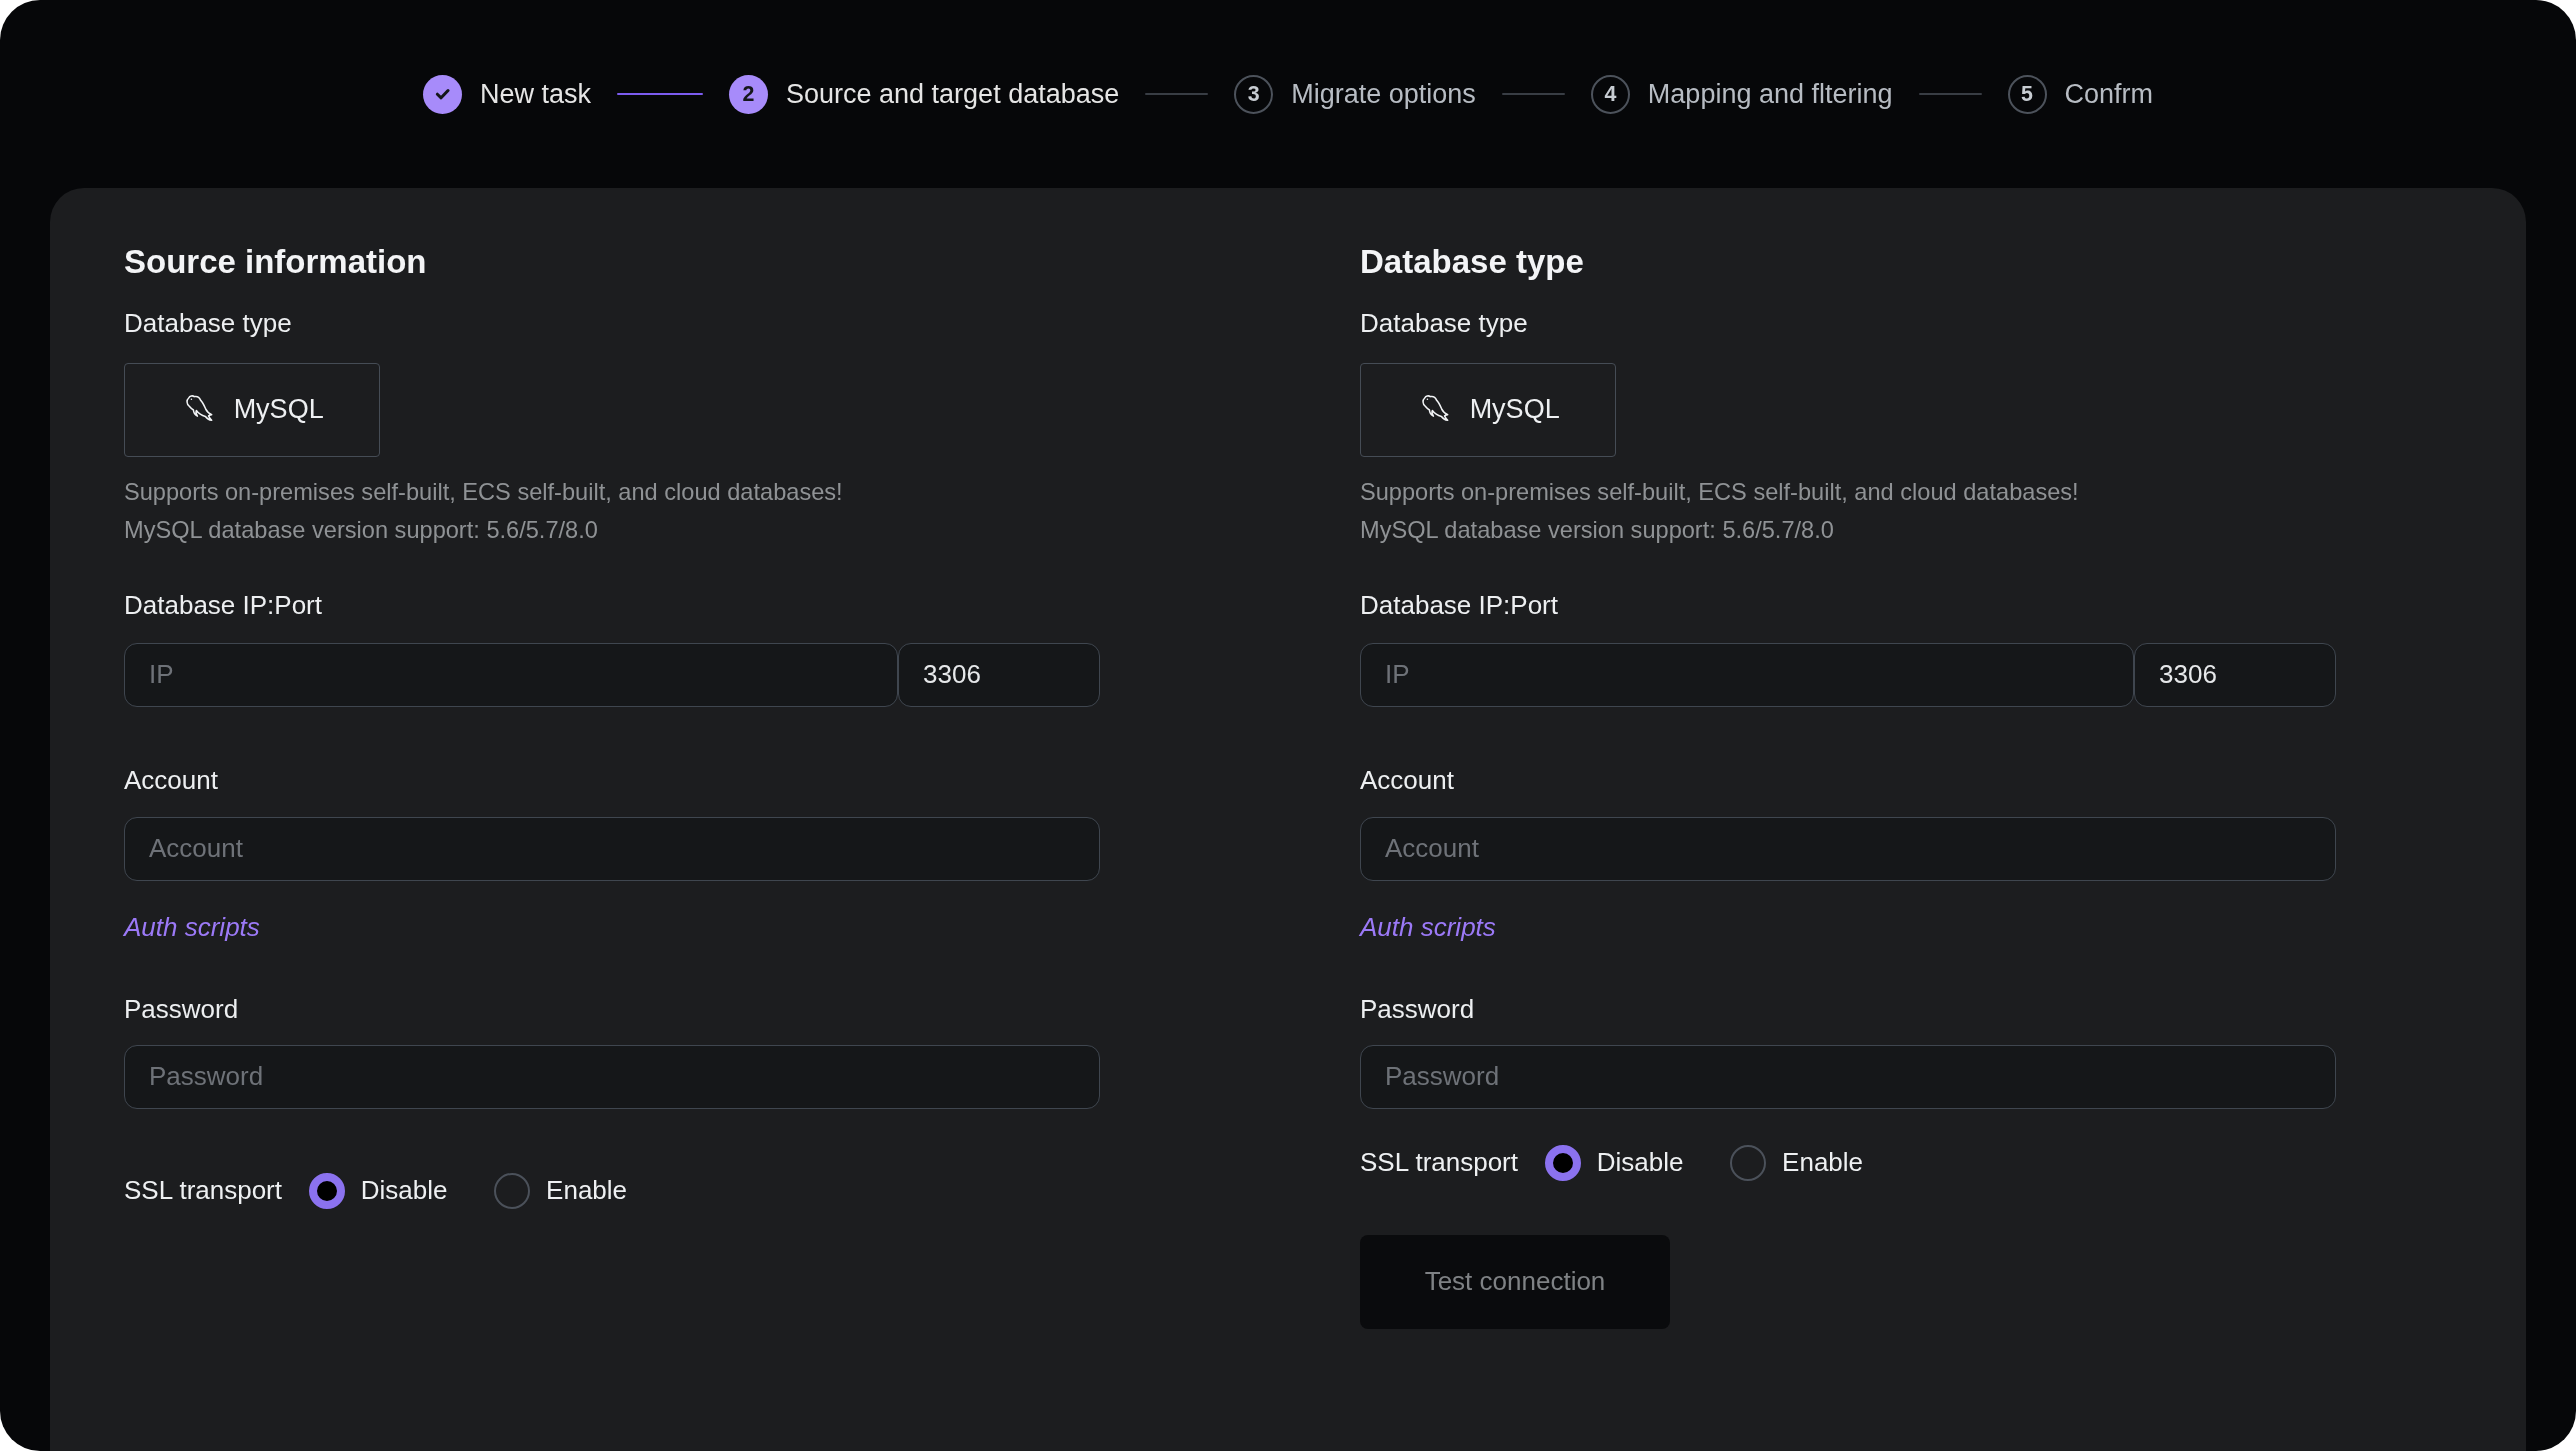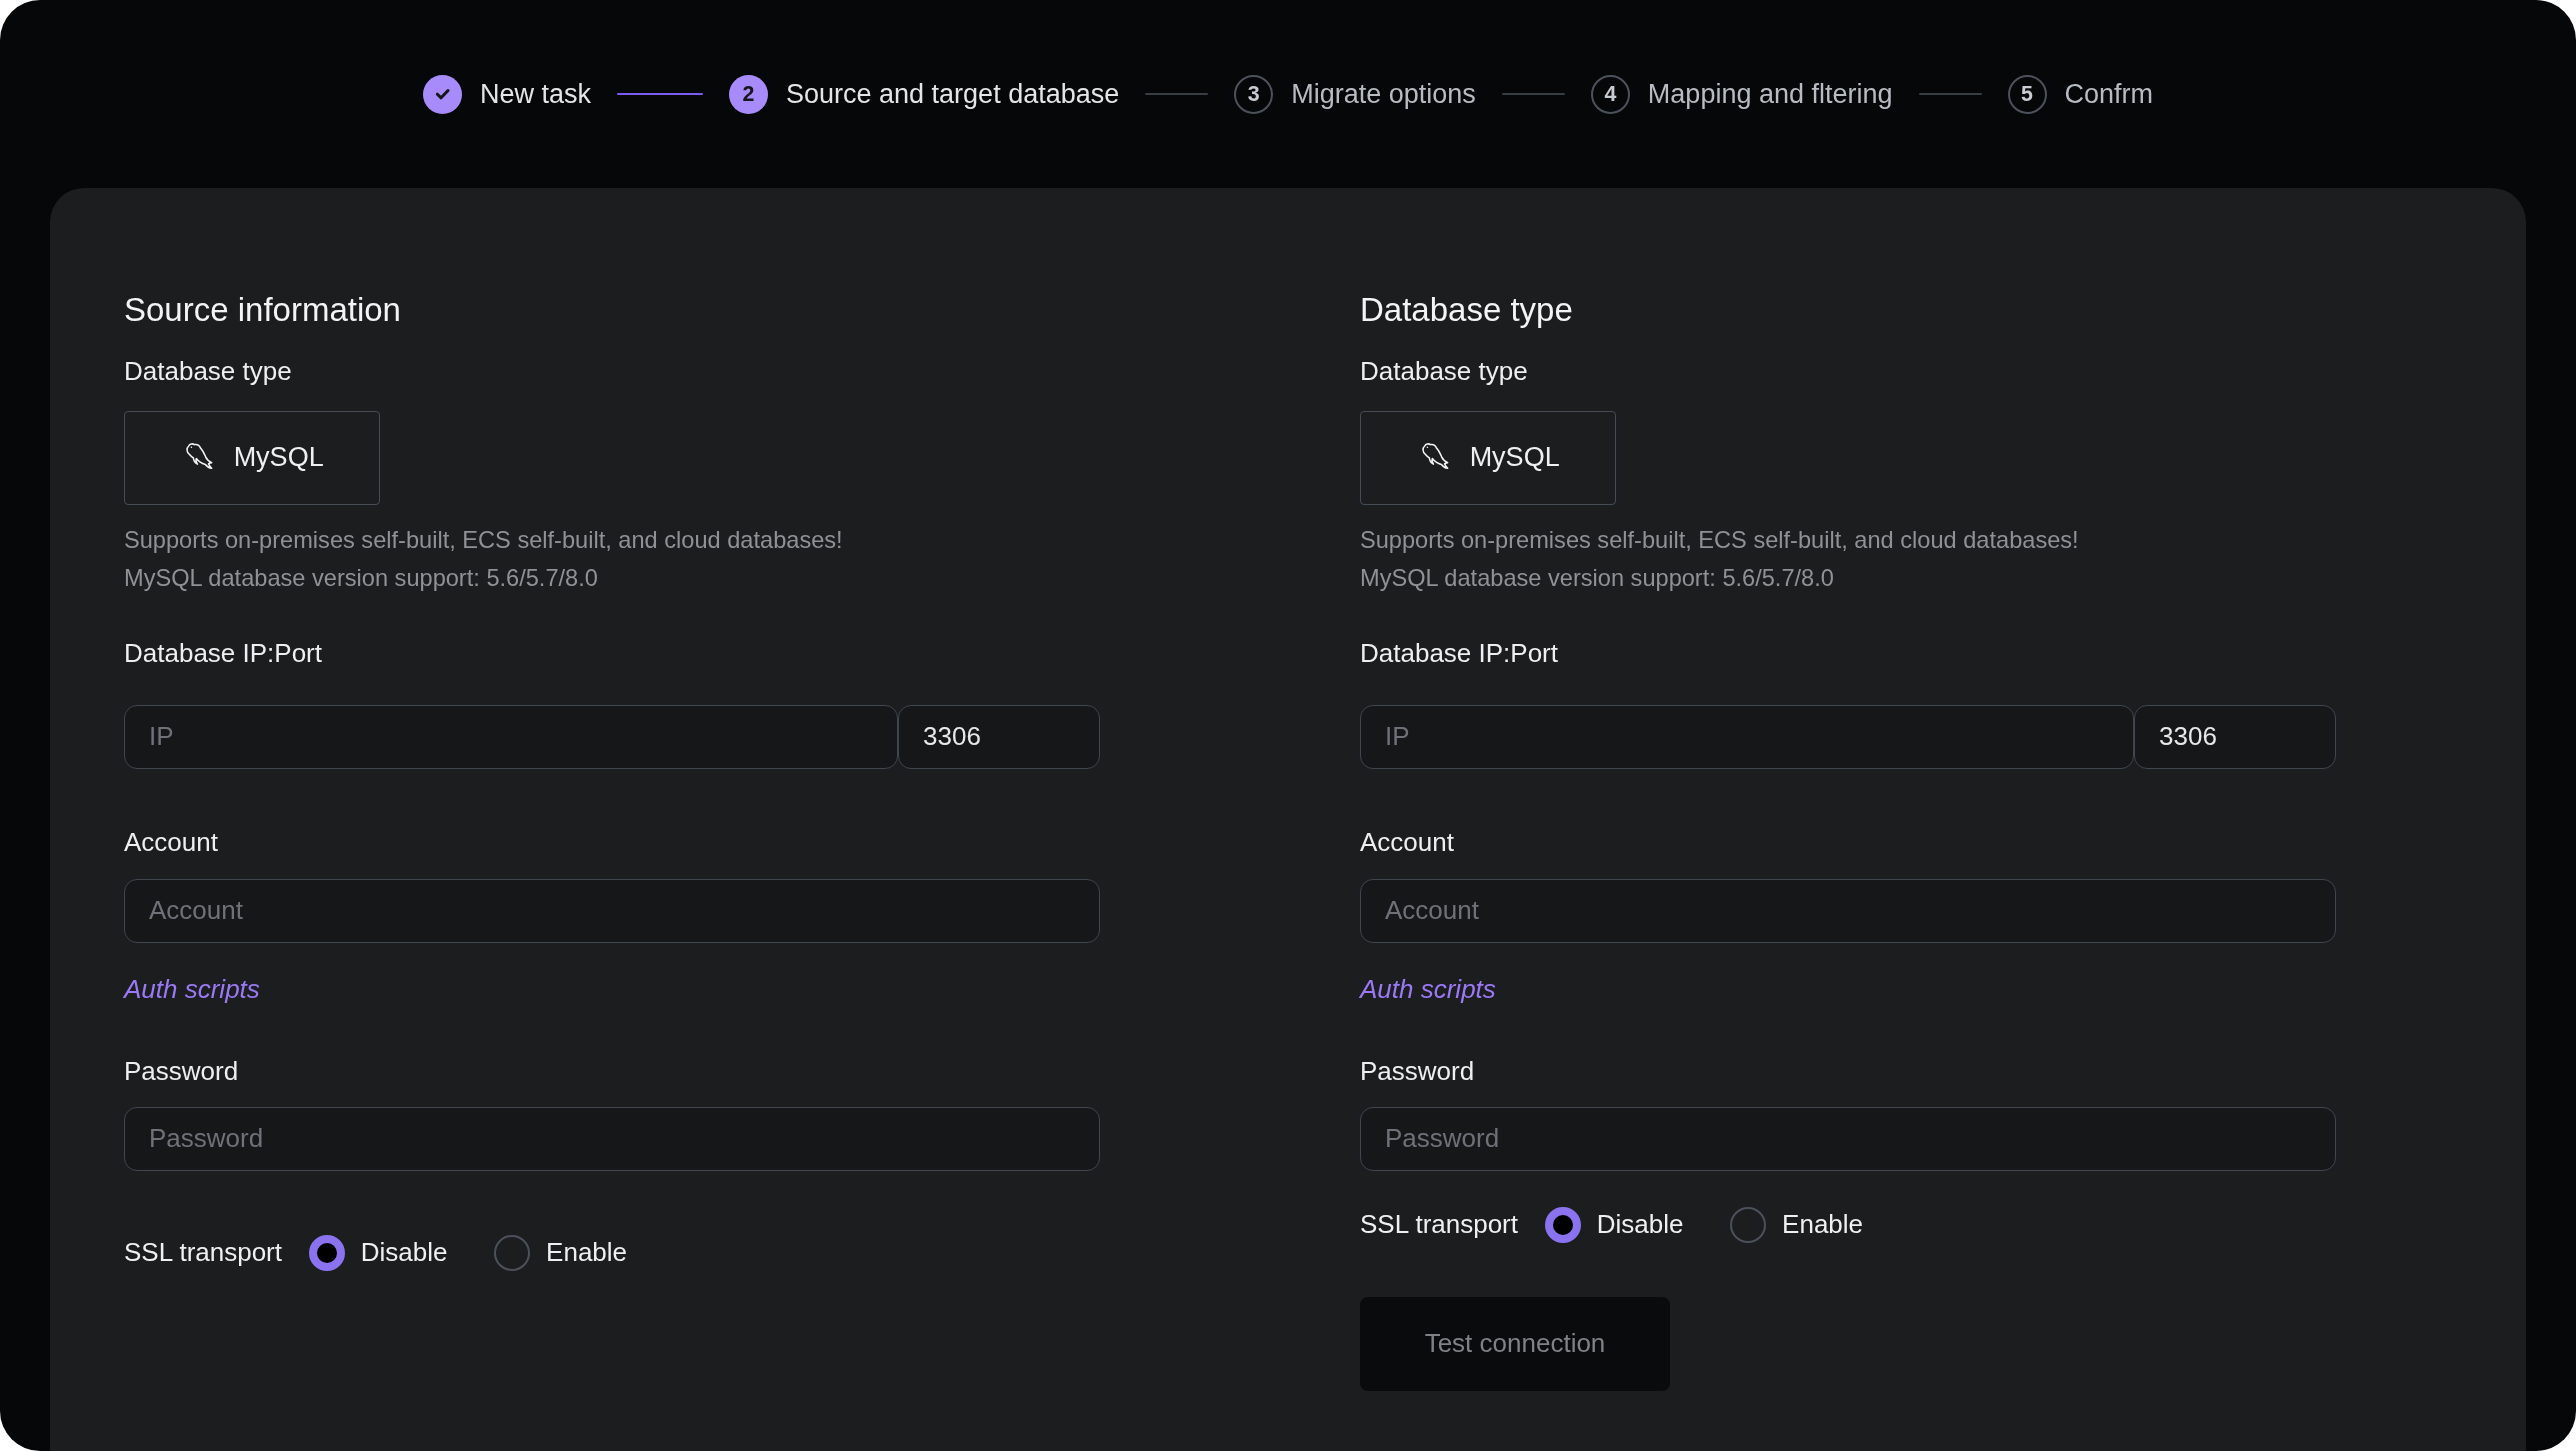"Source information" .panel-heading { font-weight: 400 -> 700; margin-top: 106px -> 58px }
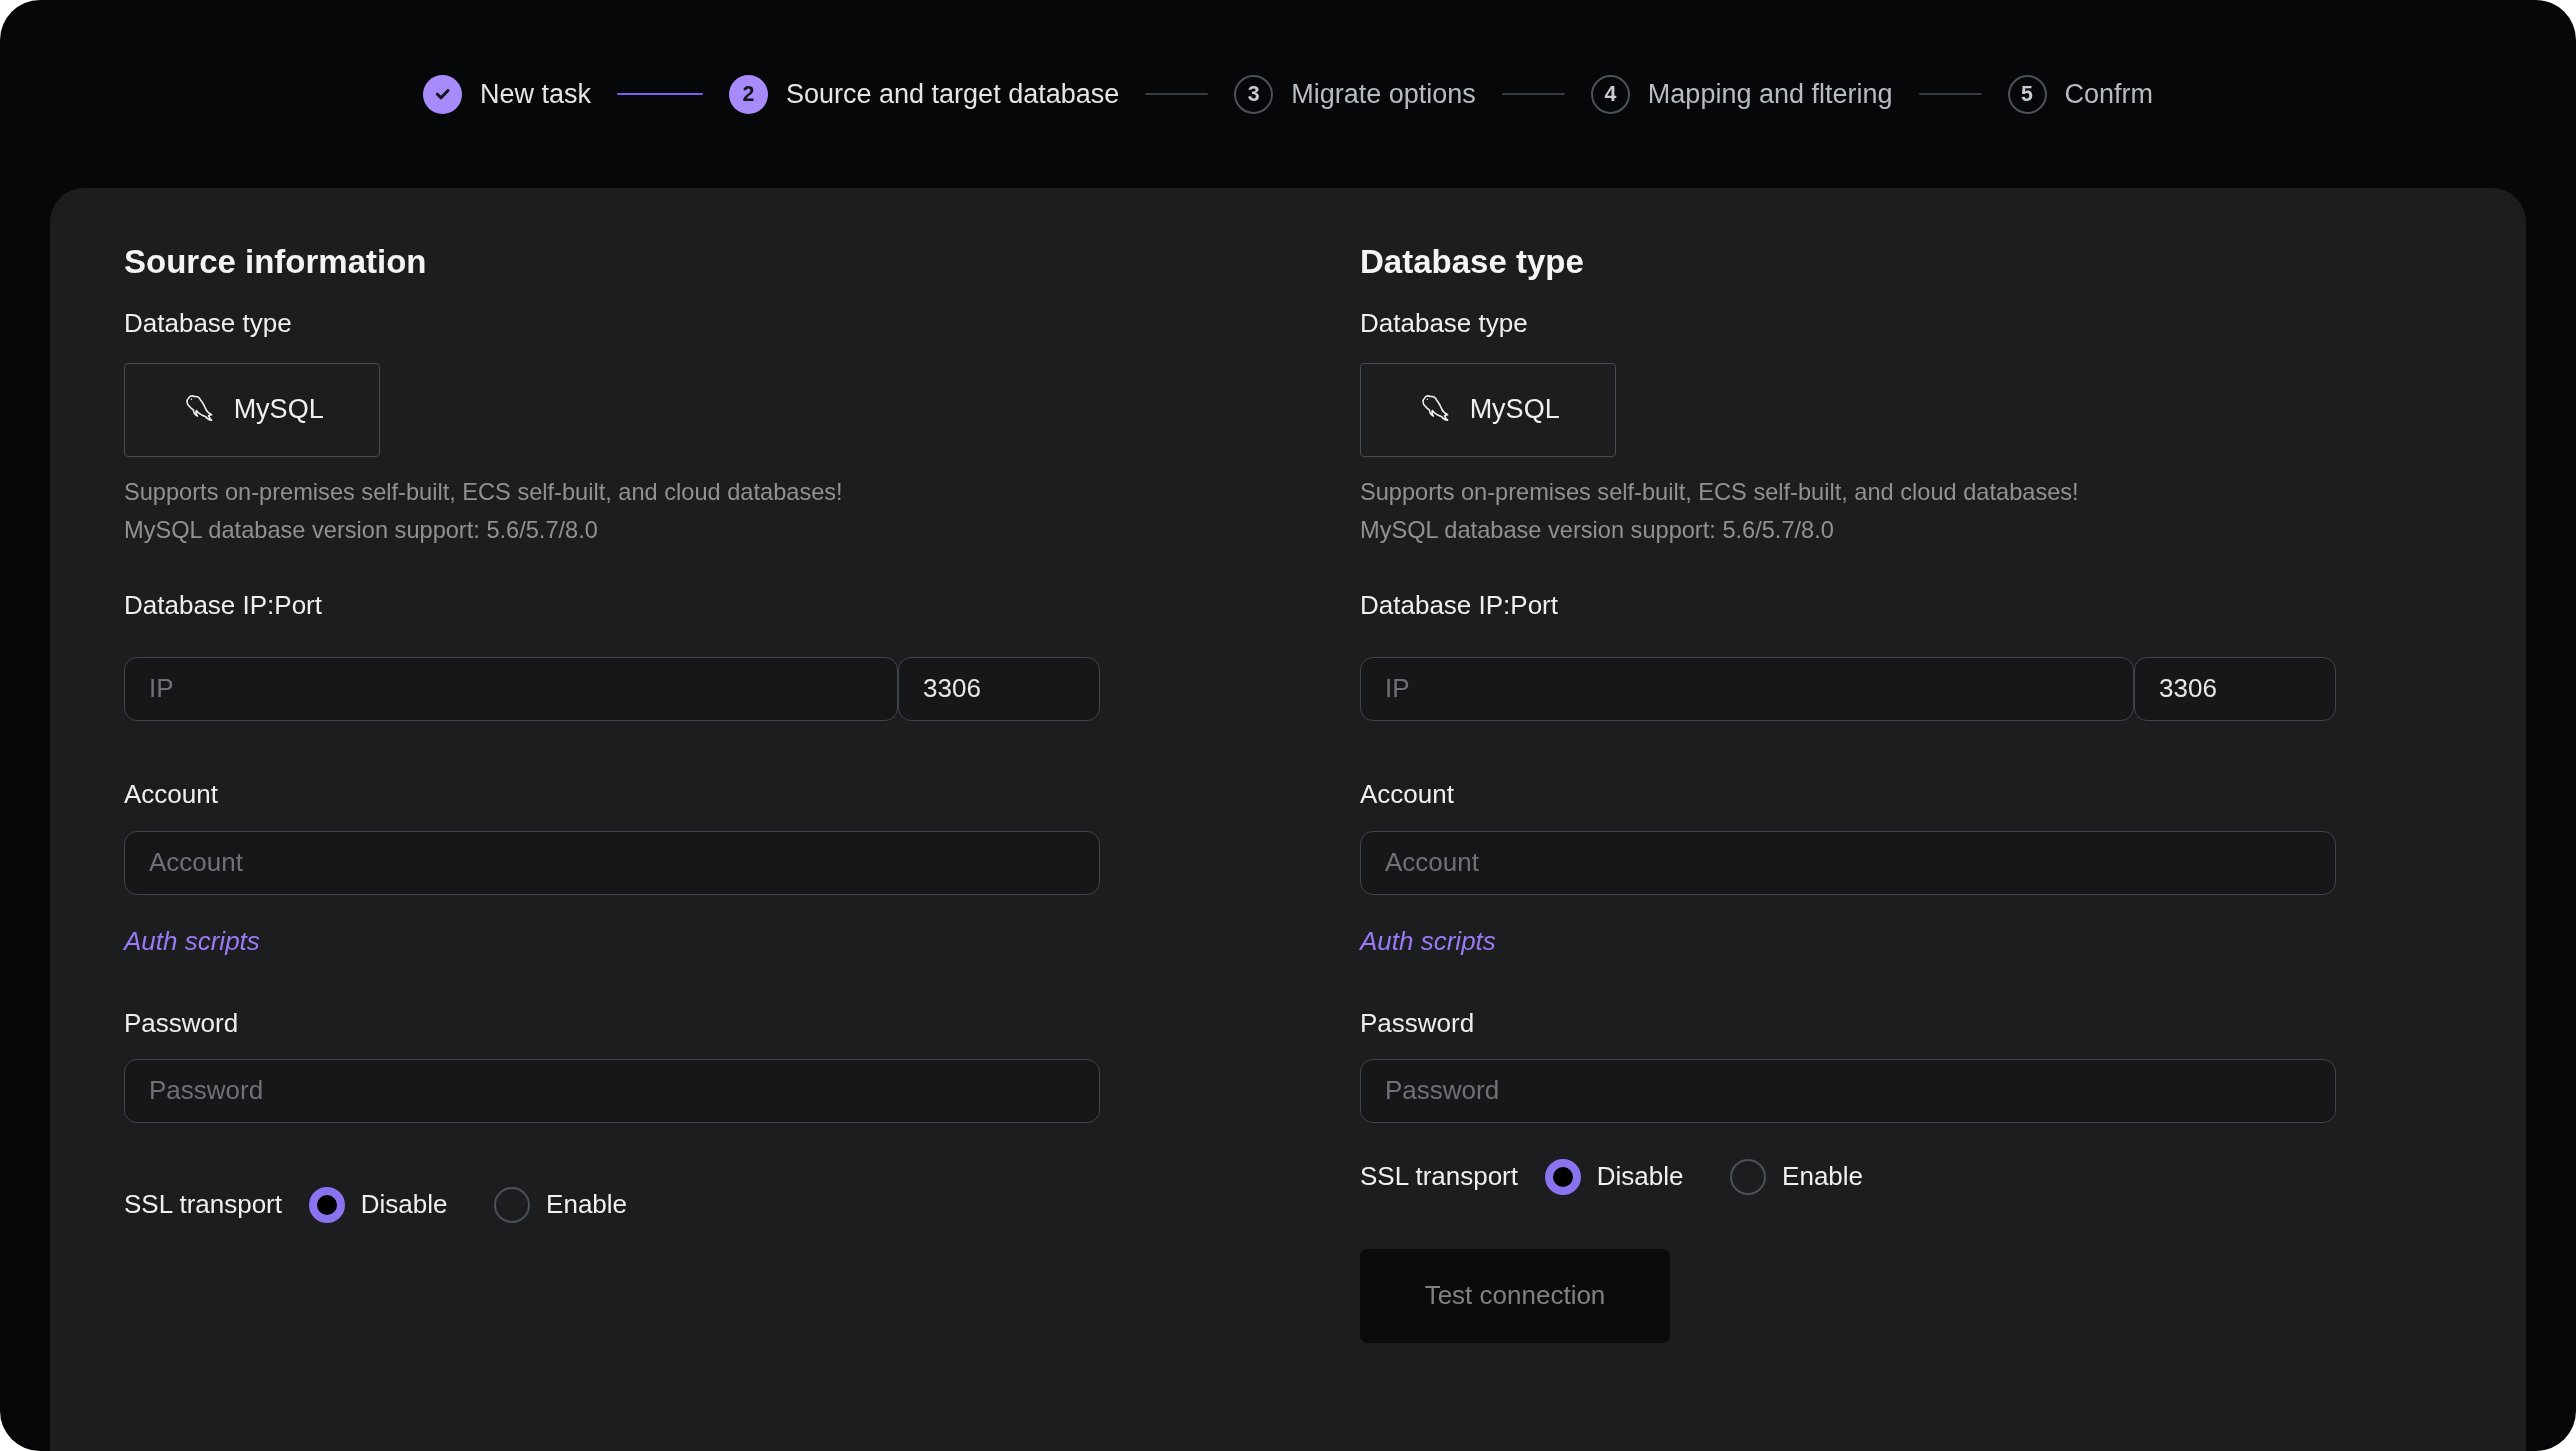"IP" .ip-row { margin-top: 36px -> 22px }
